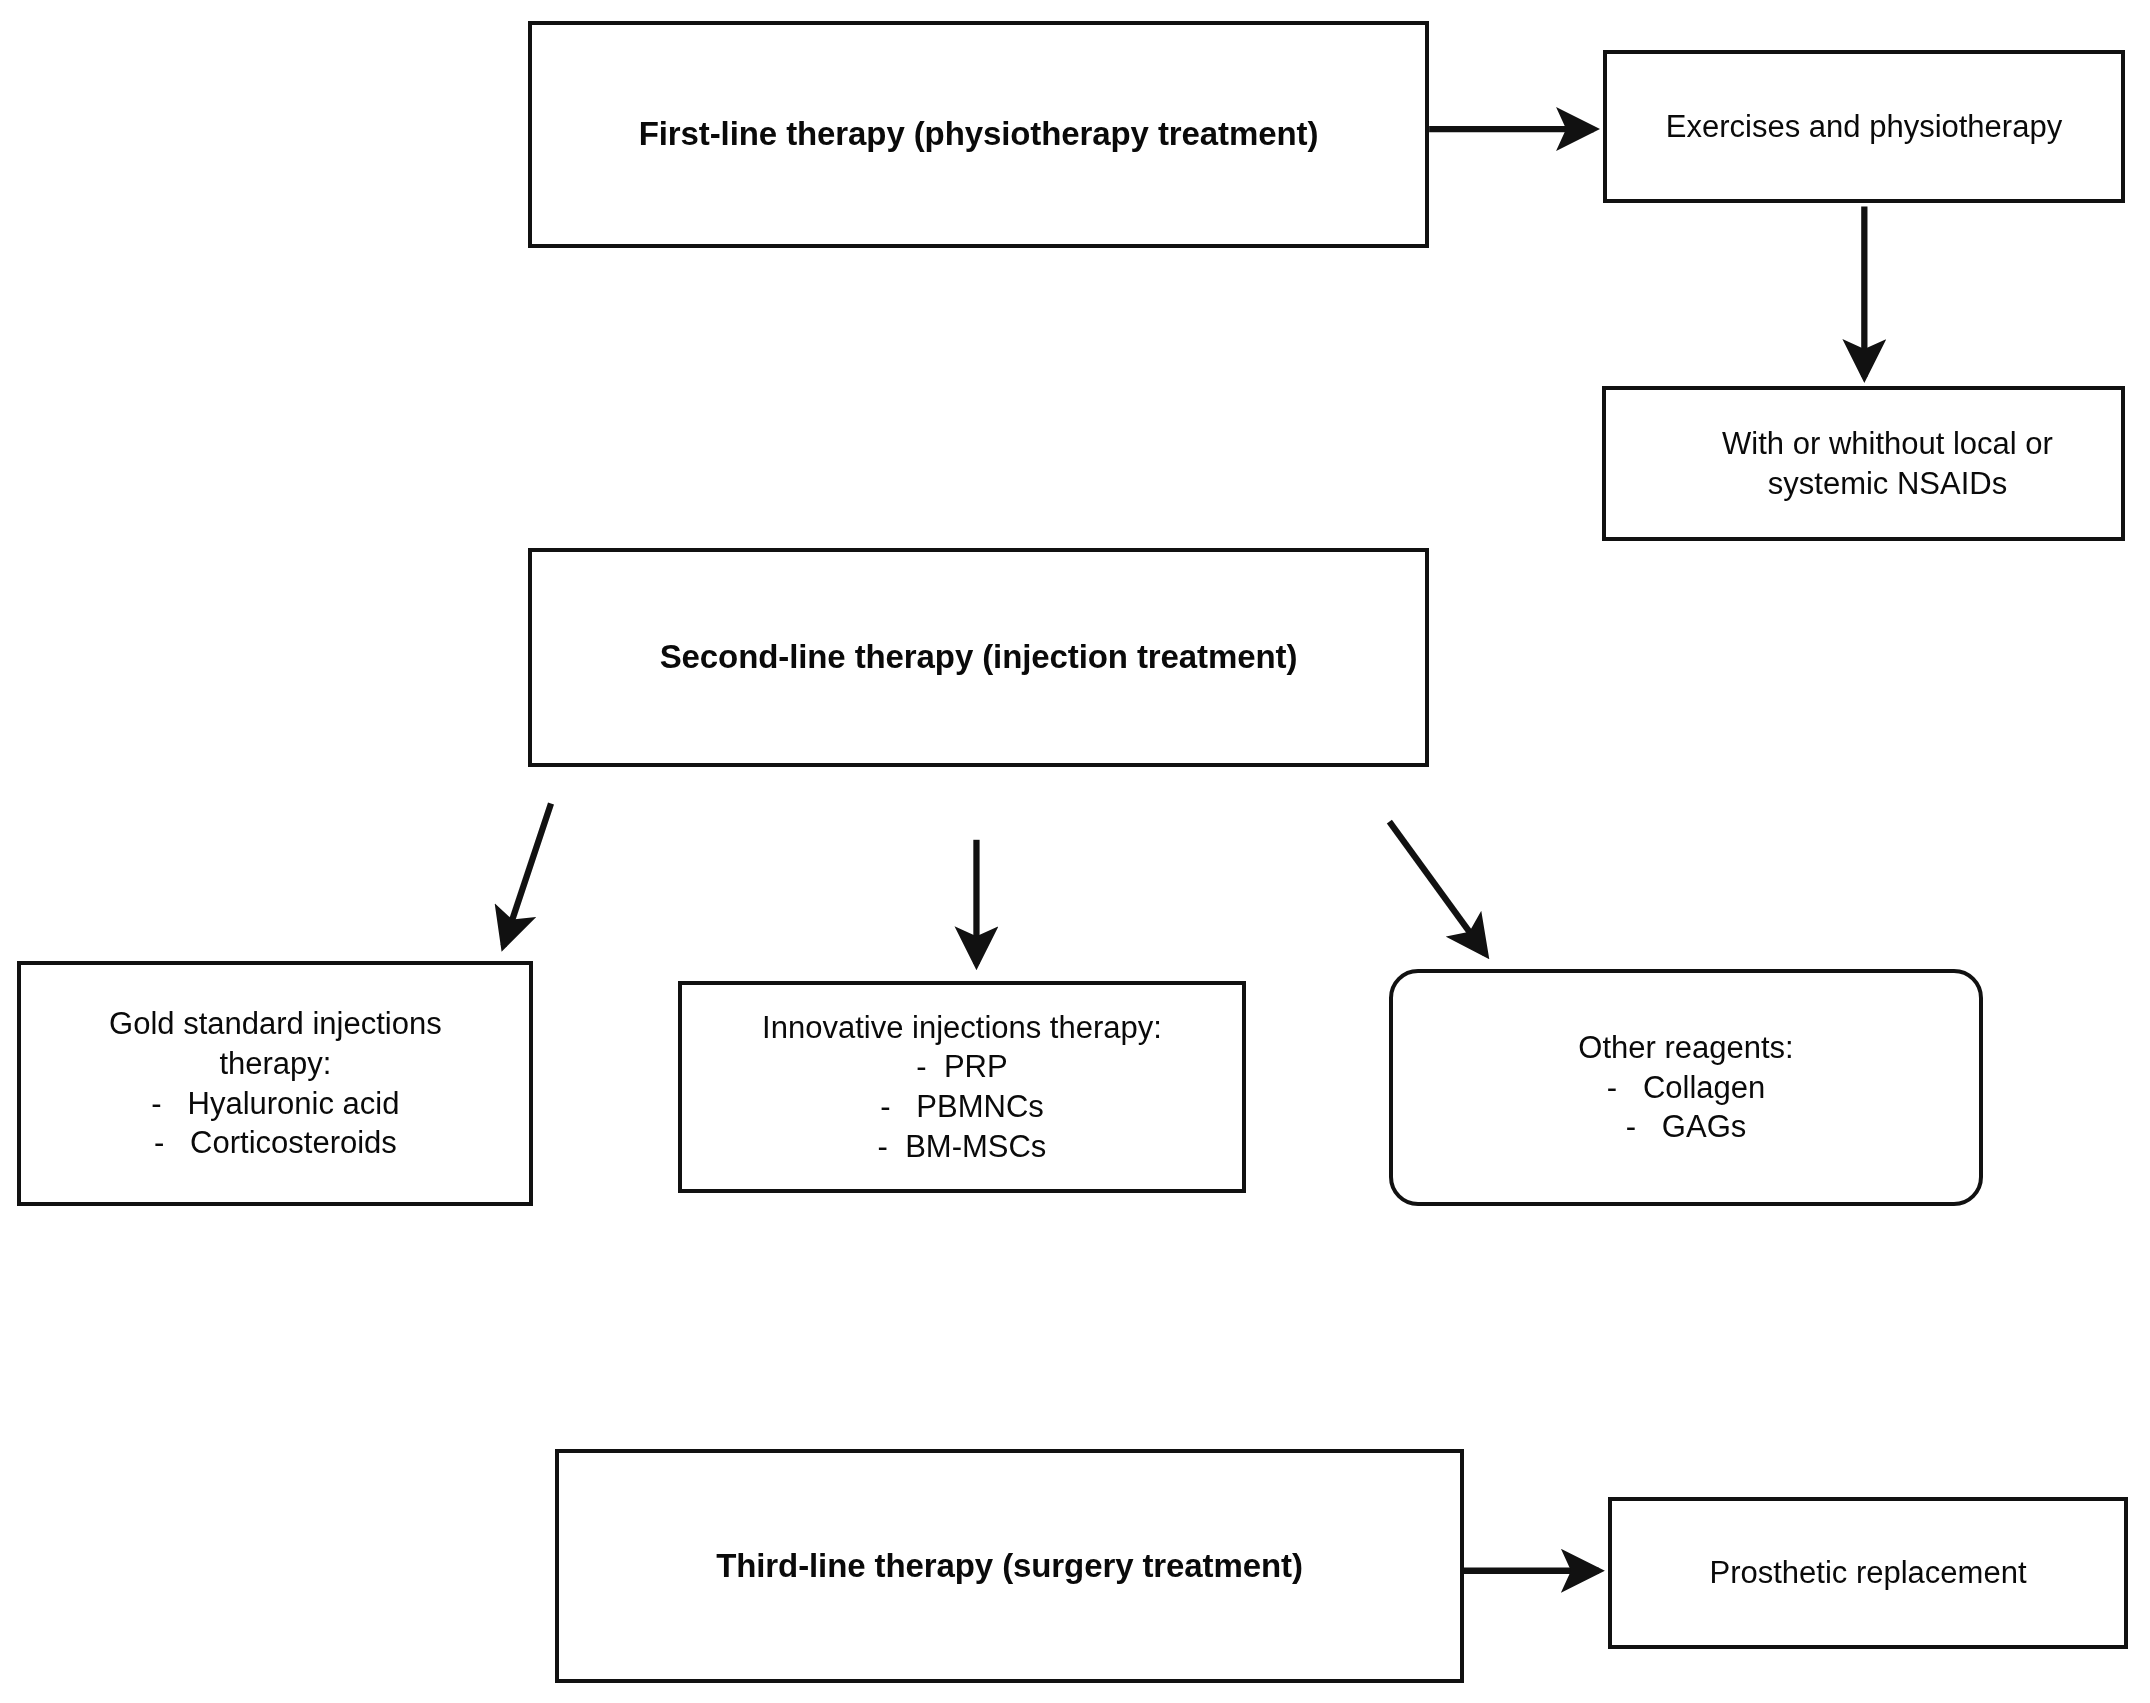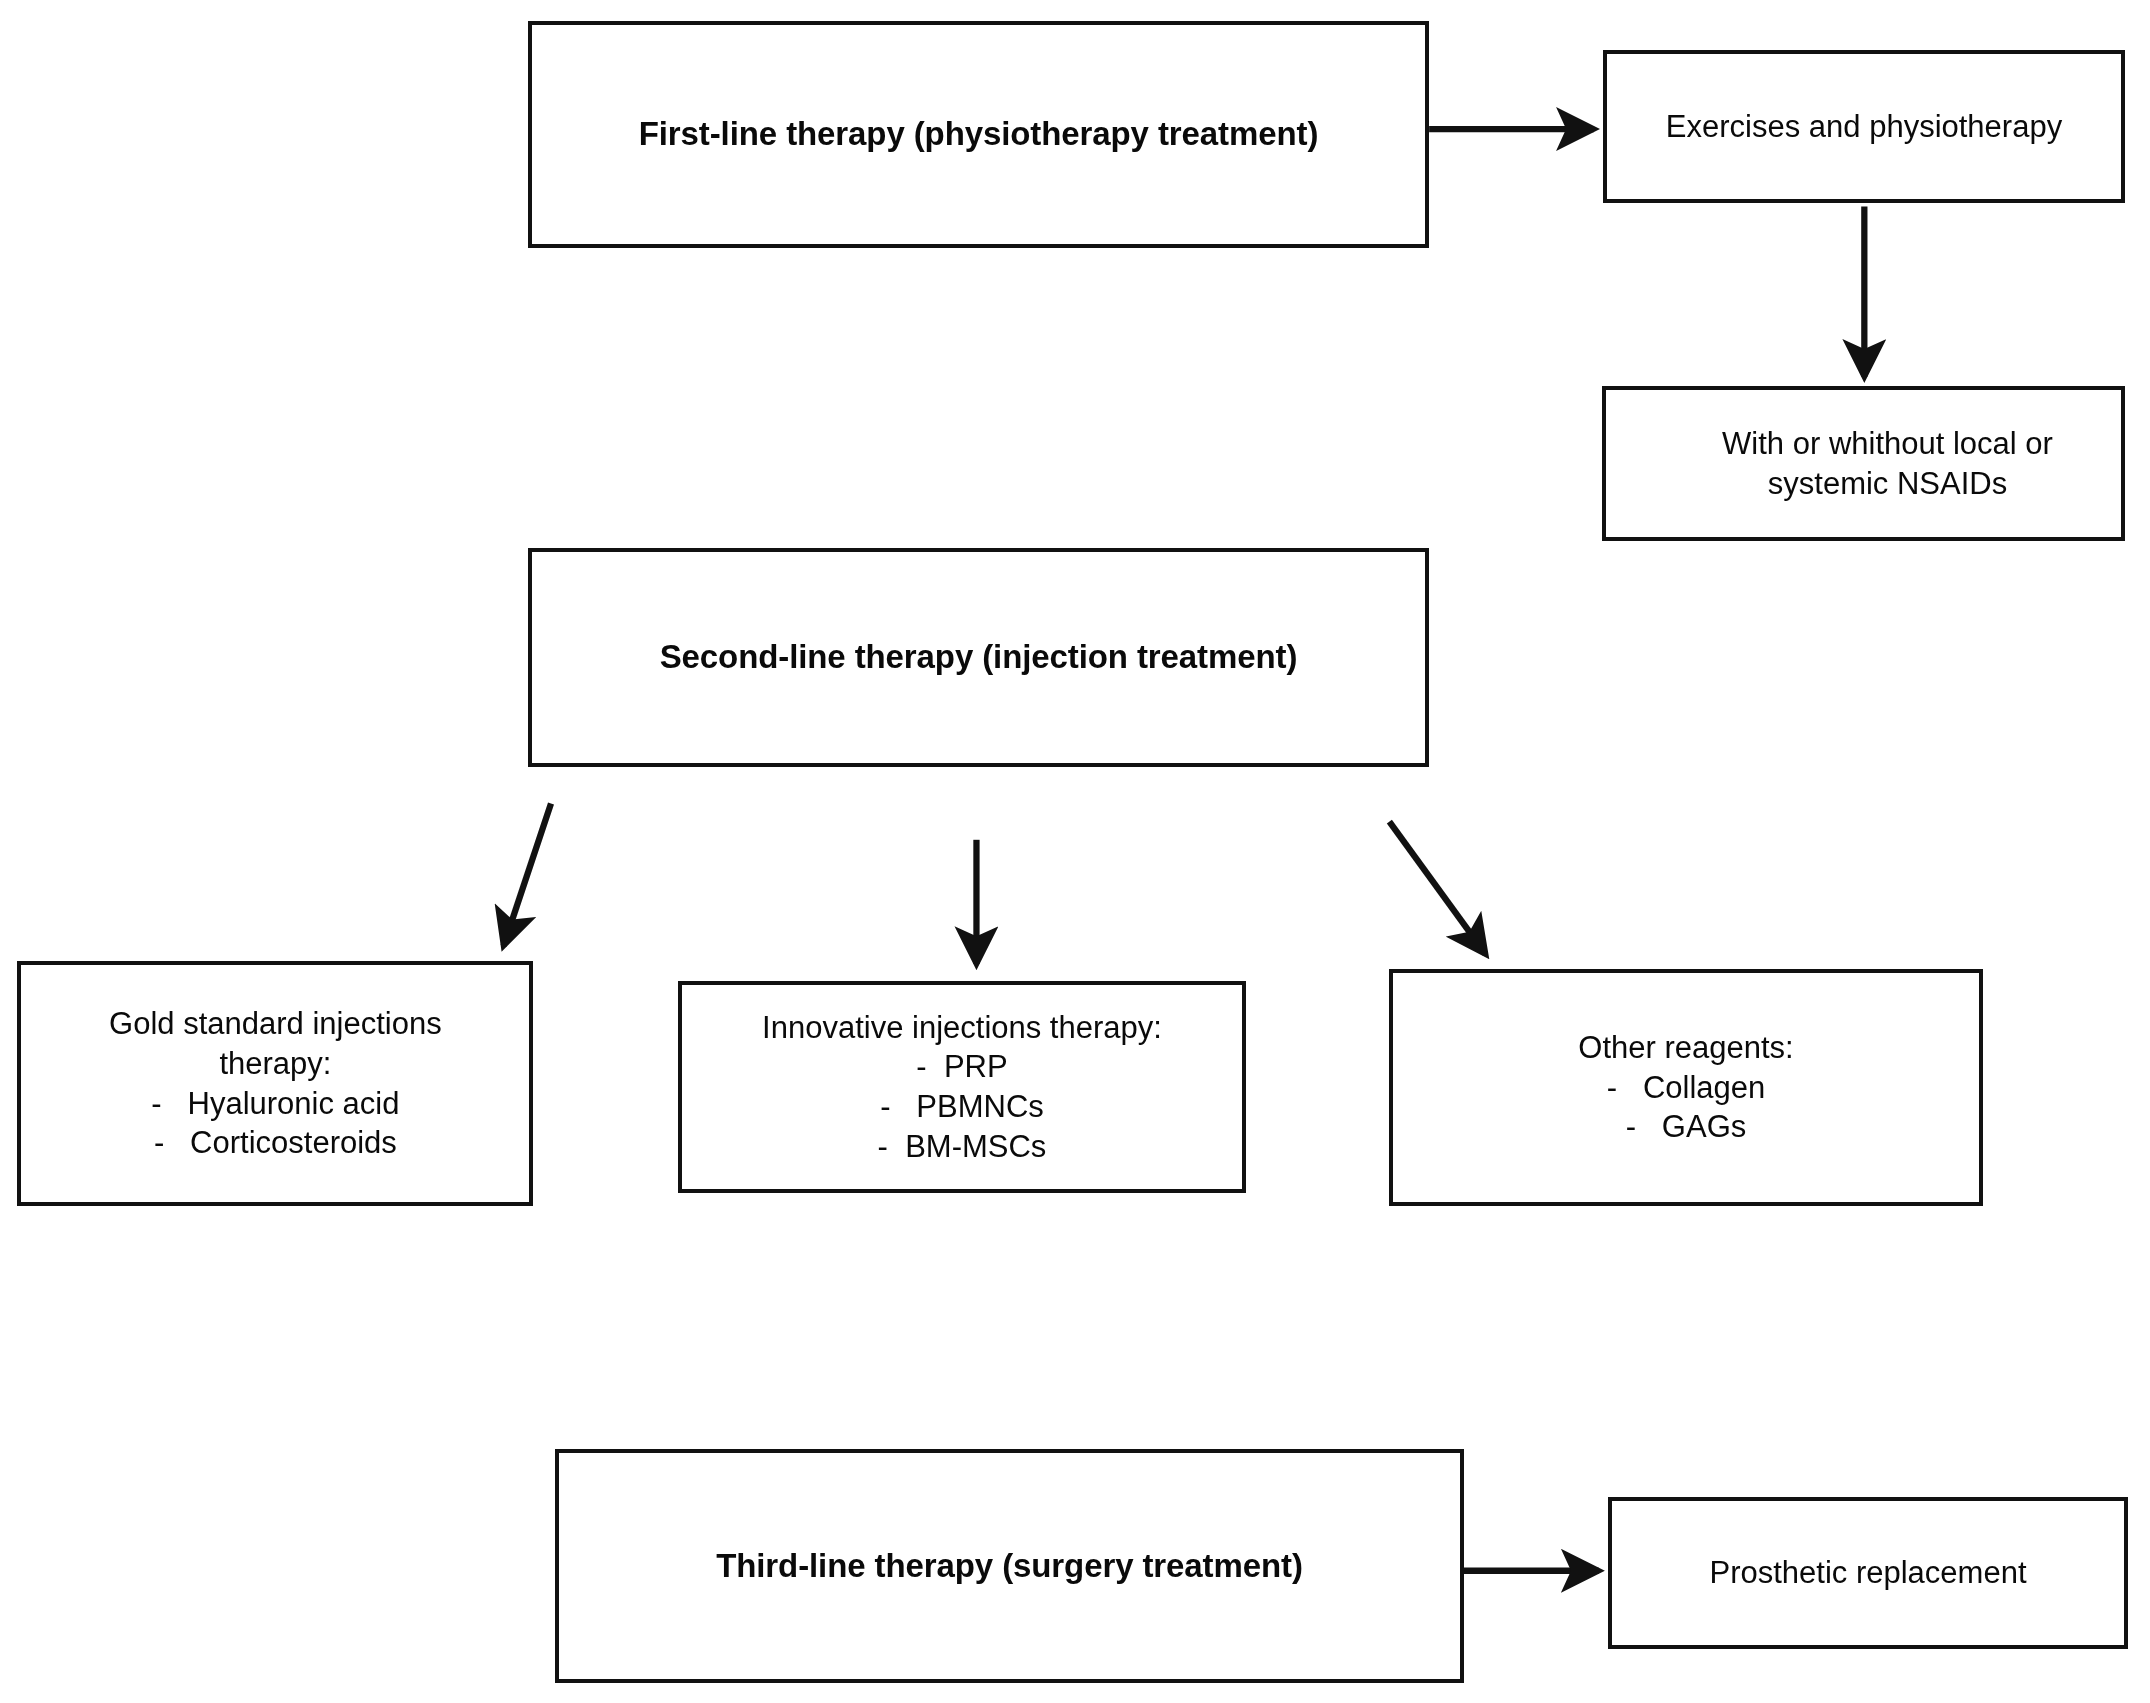"Other reagents:" #node-other { border-radius: none -> 29px }
